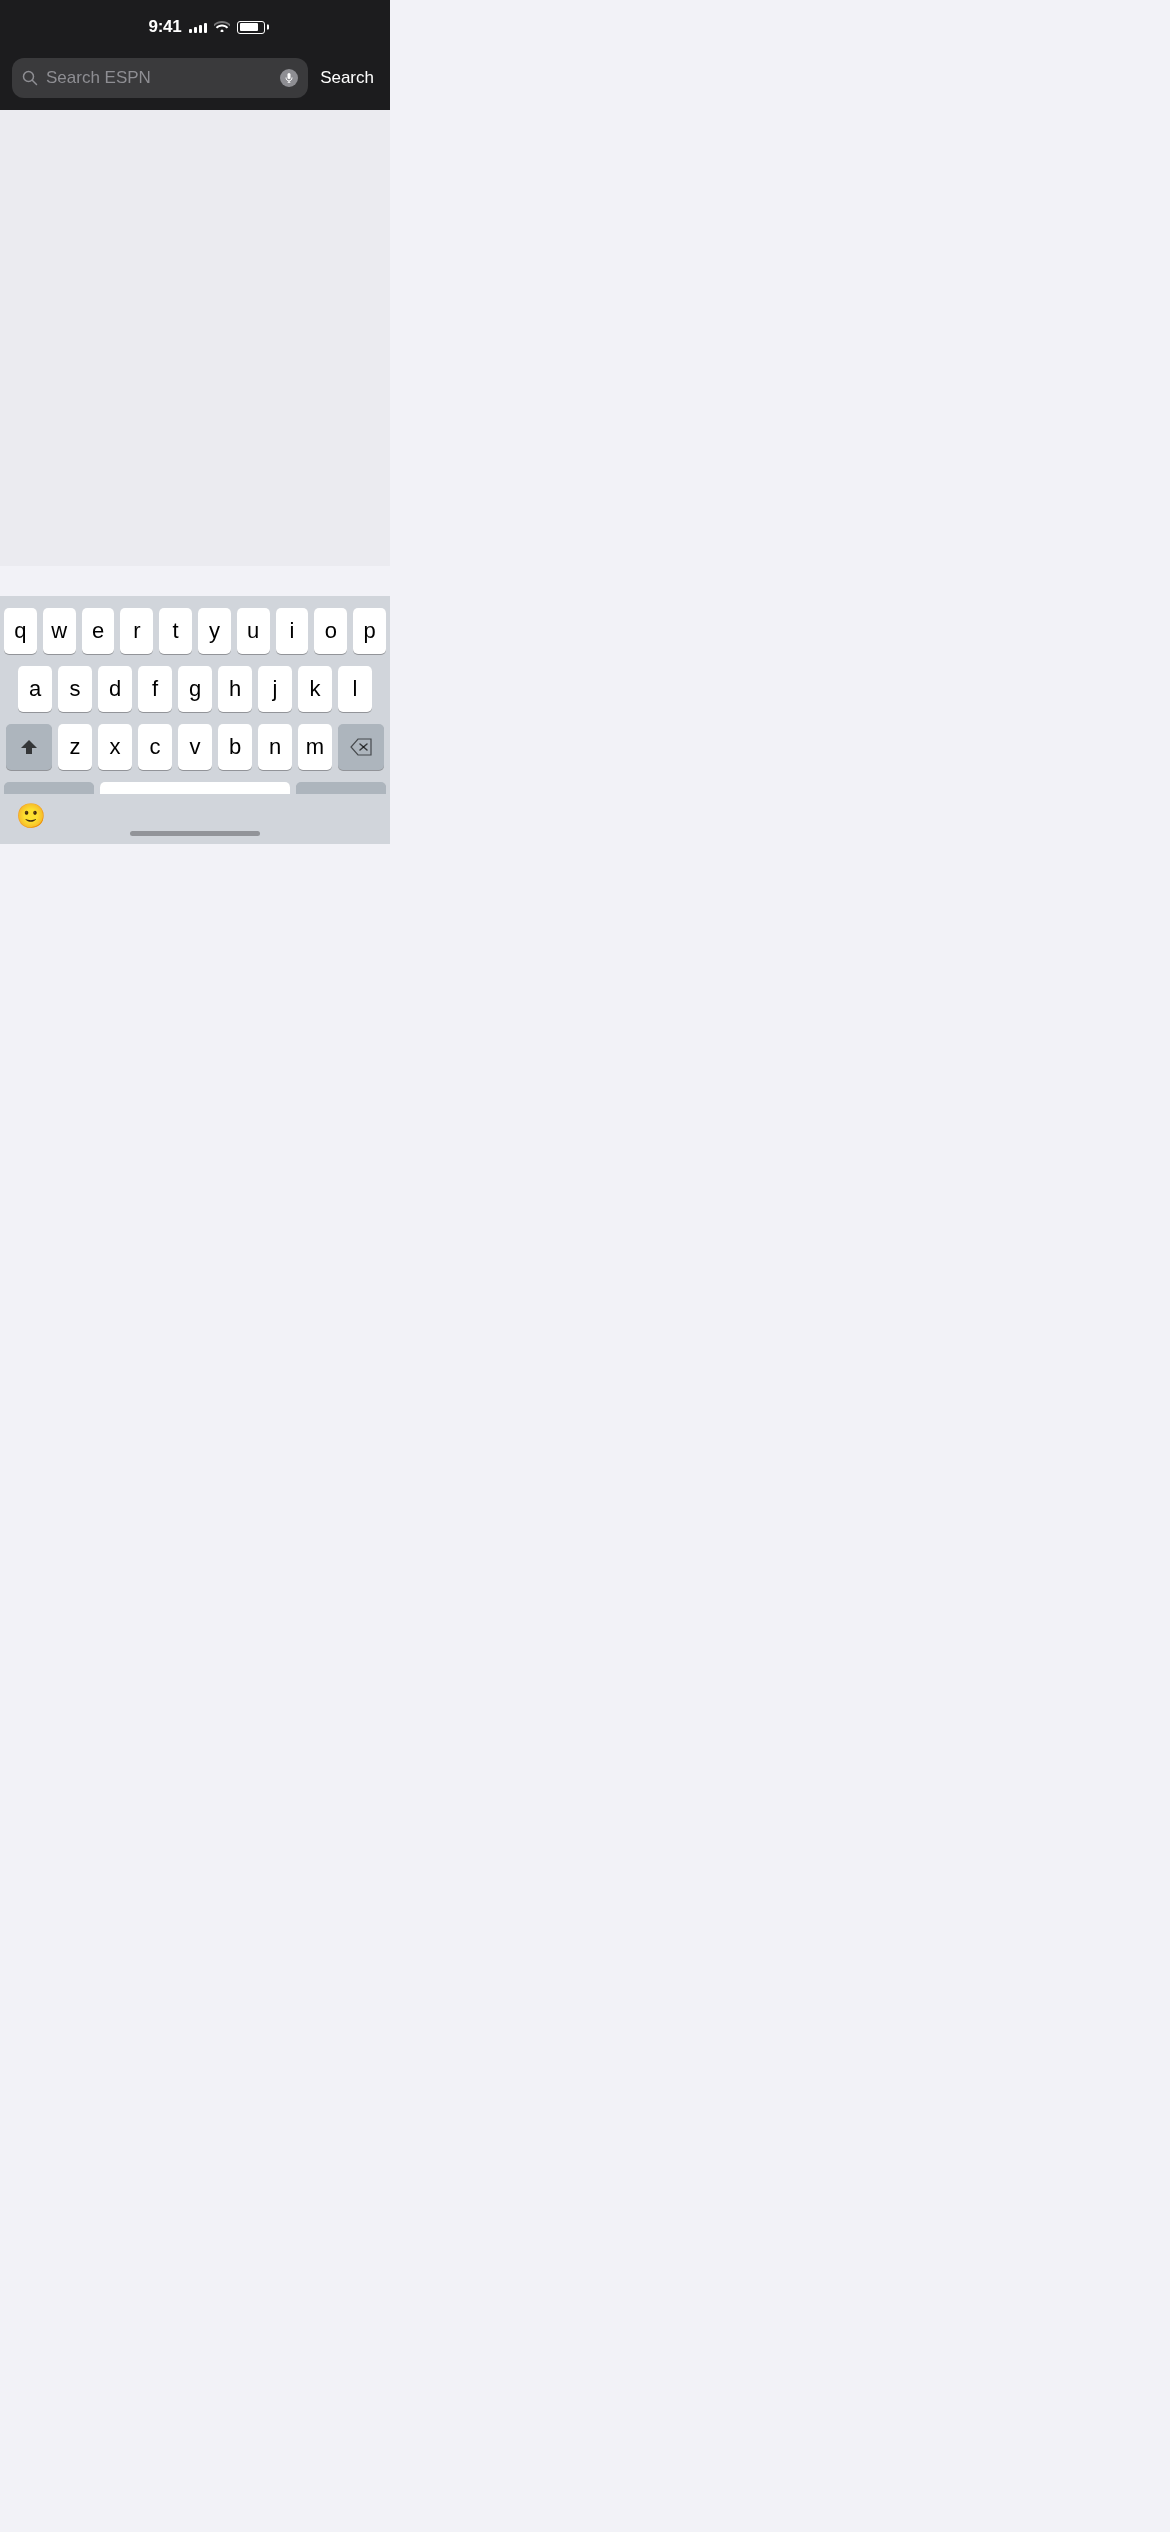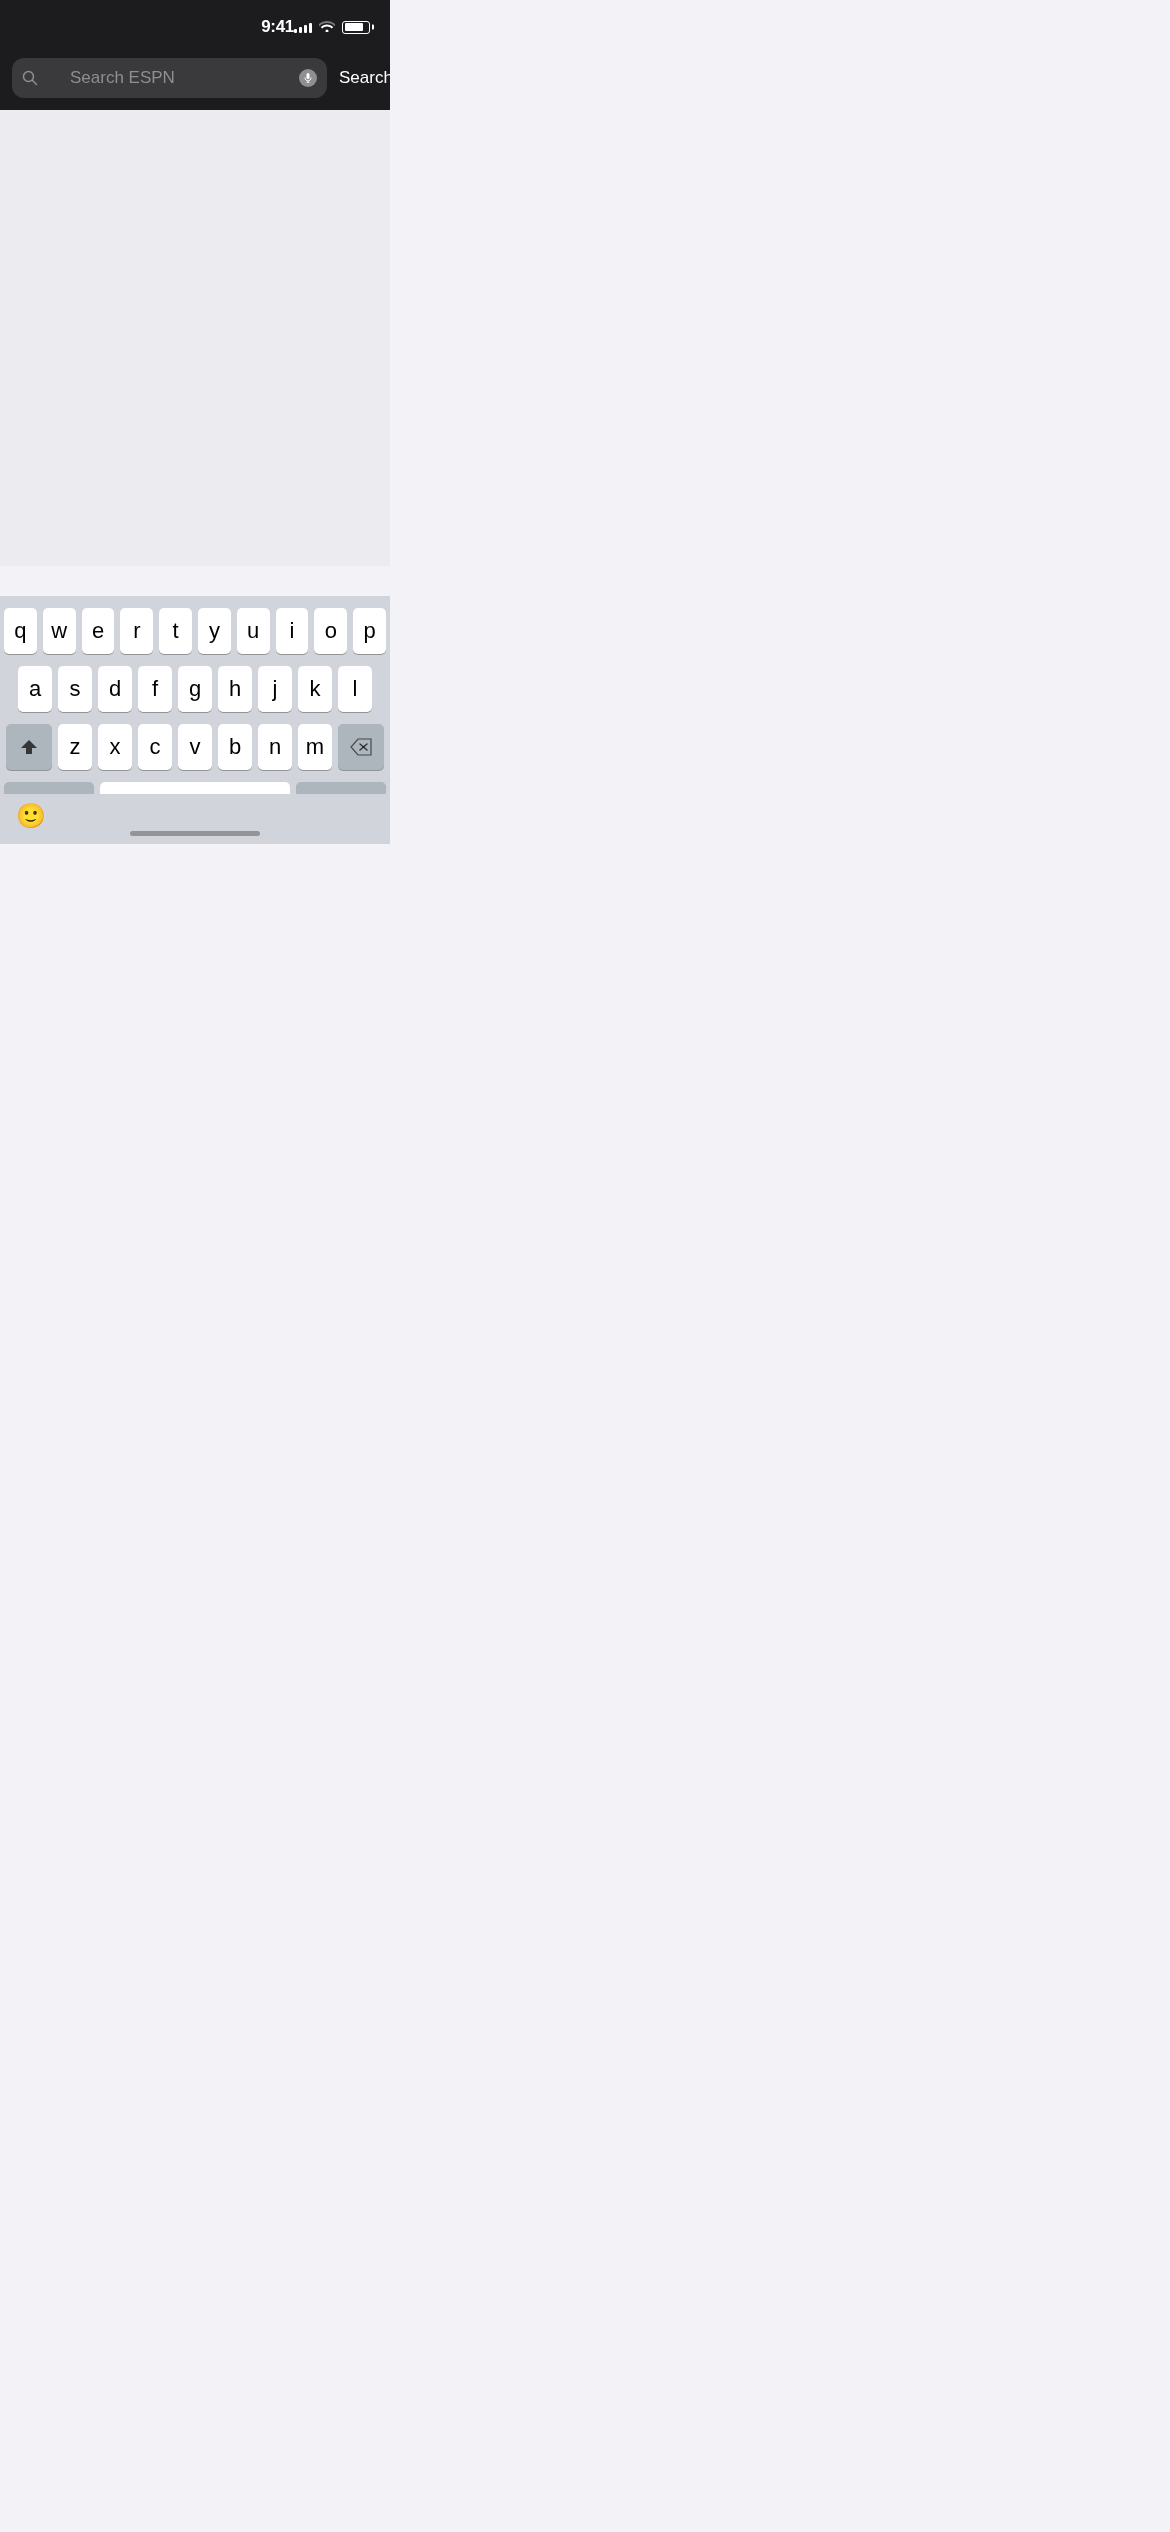"9:41" .status-bar { gap: none -> 8px; justify-content: flex-end -> center }
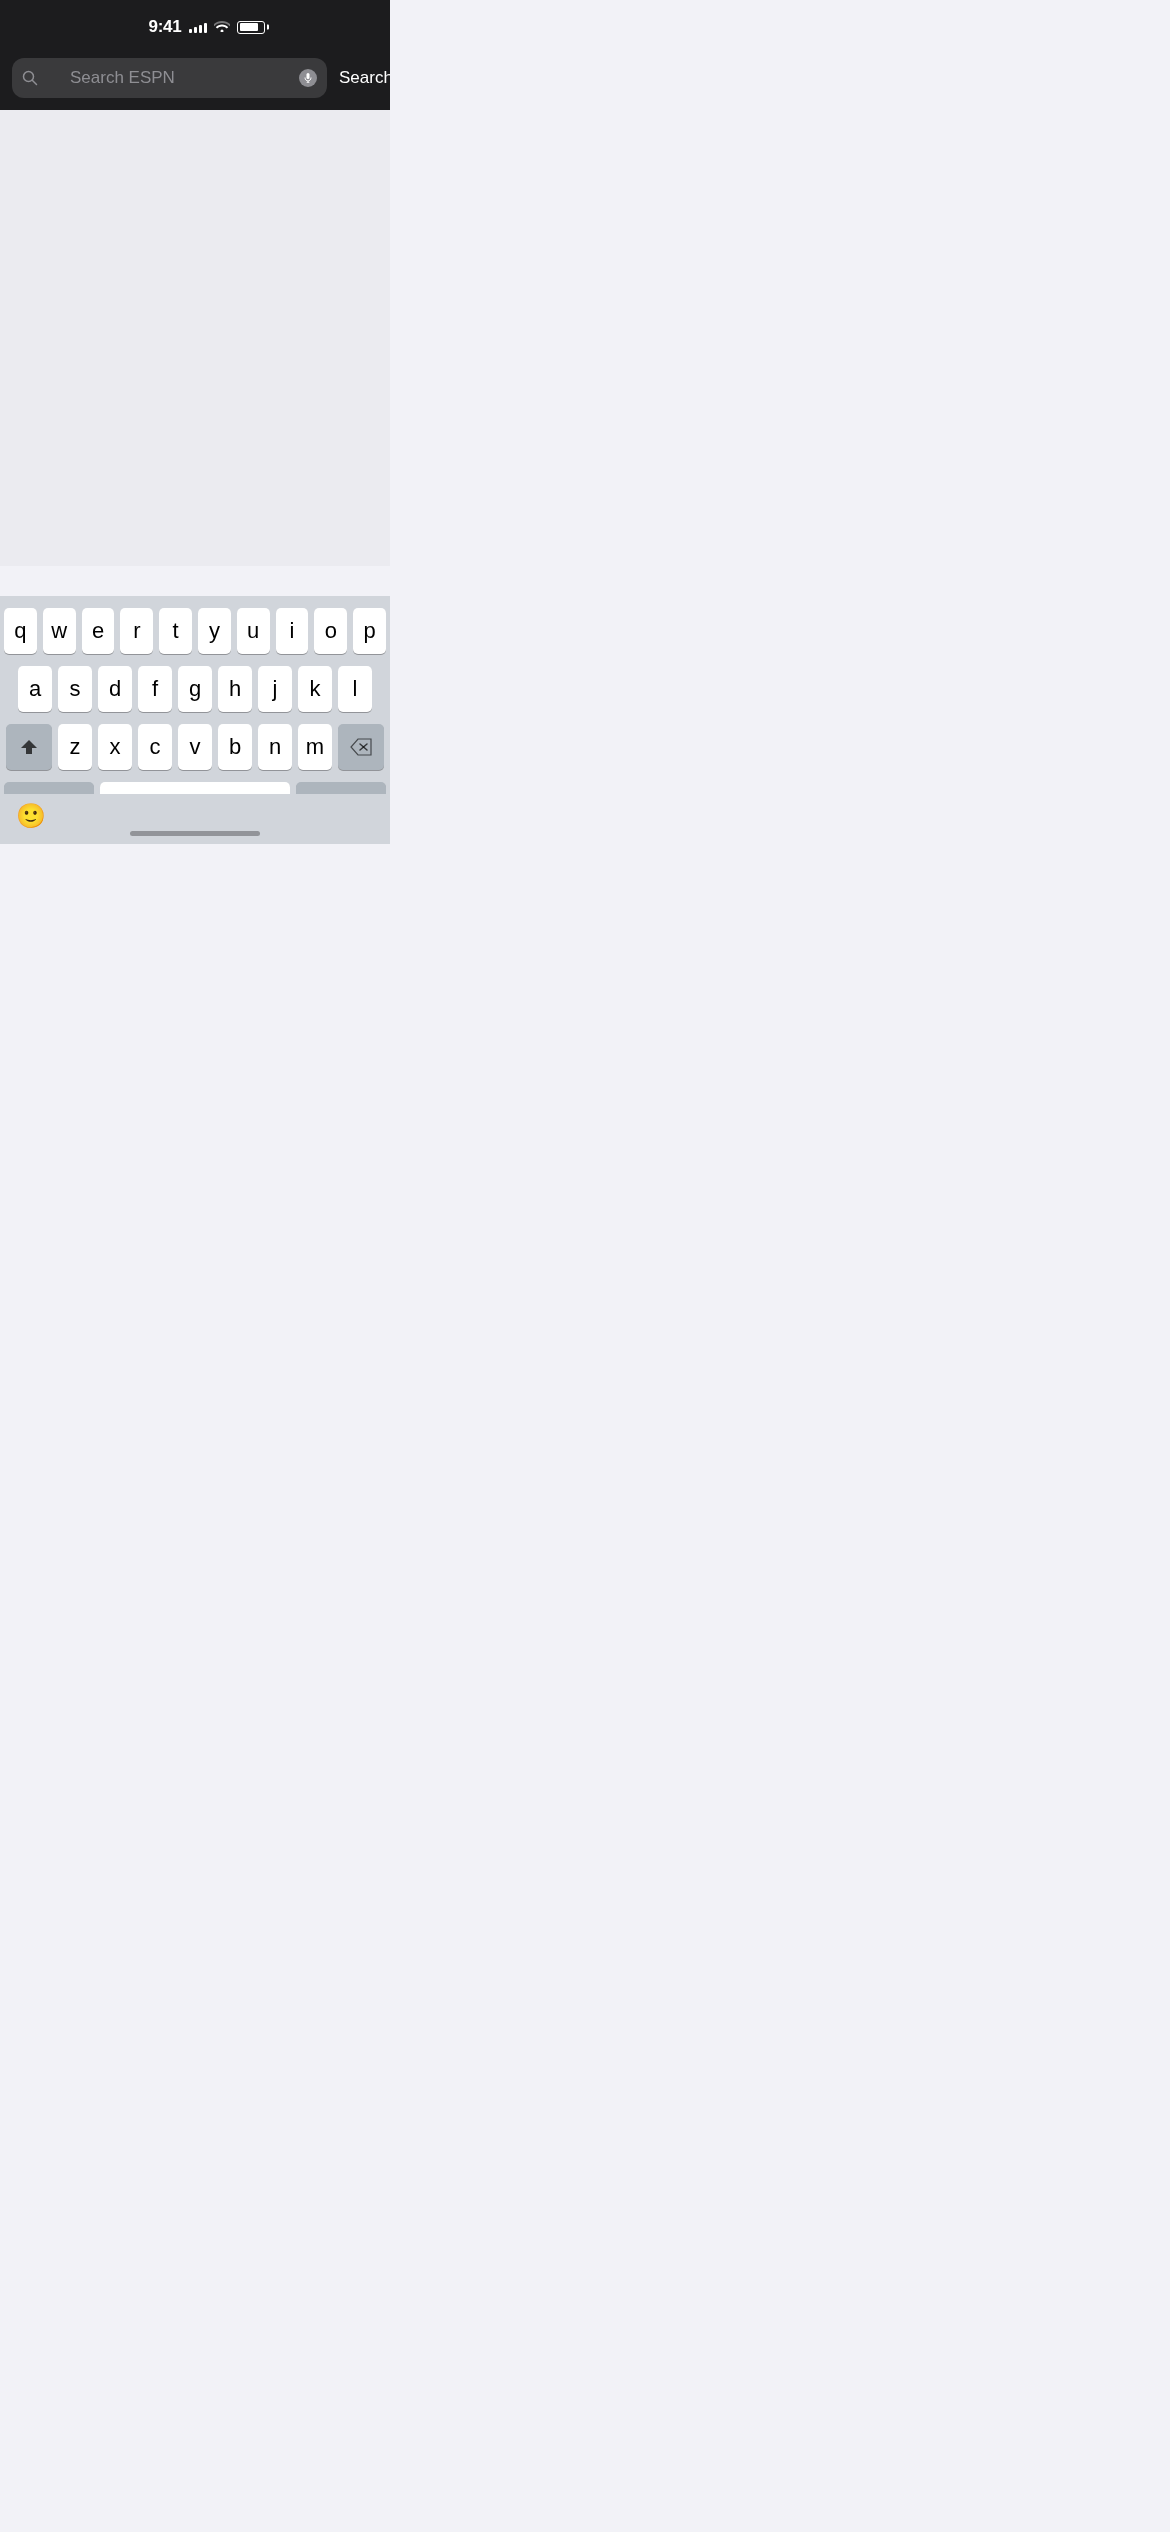"Search ESPN" .search-input { margin-left: 24px -> none }
